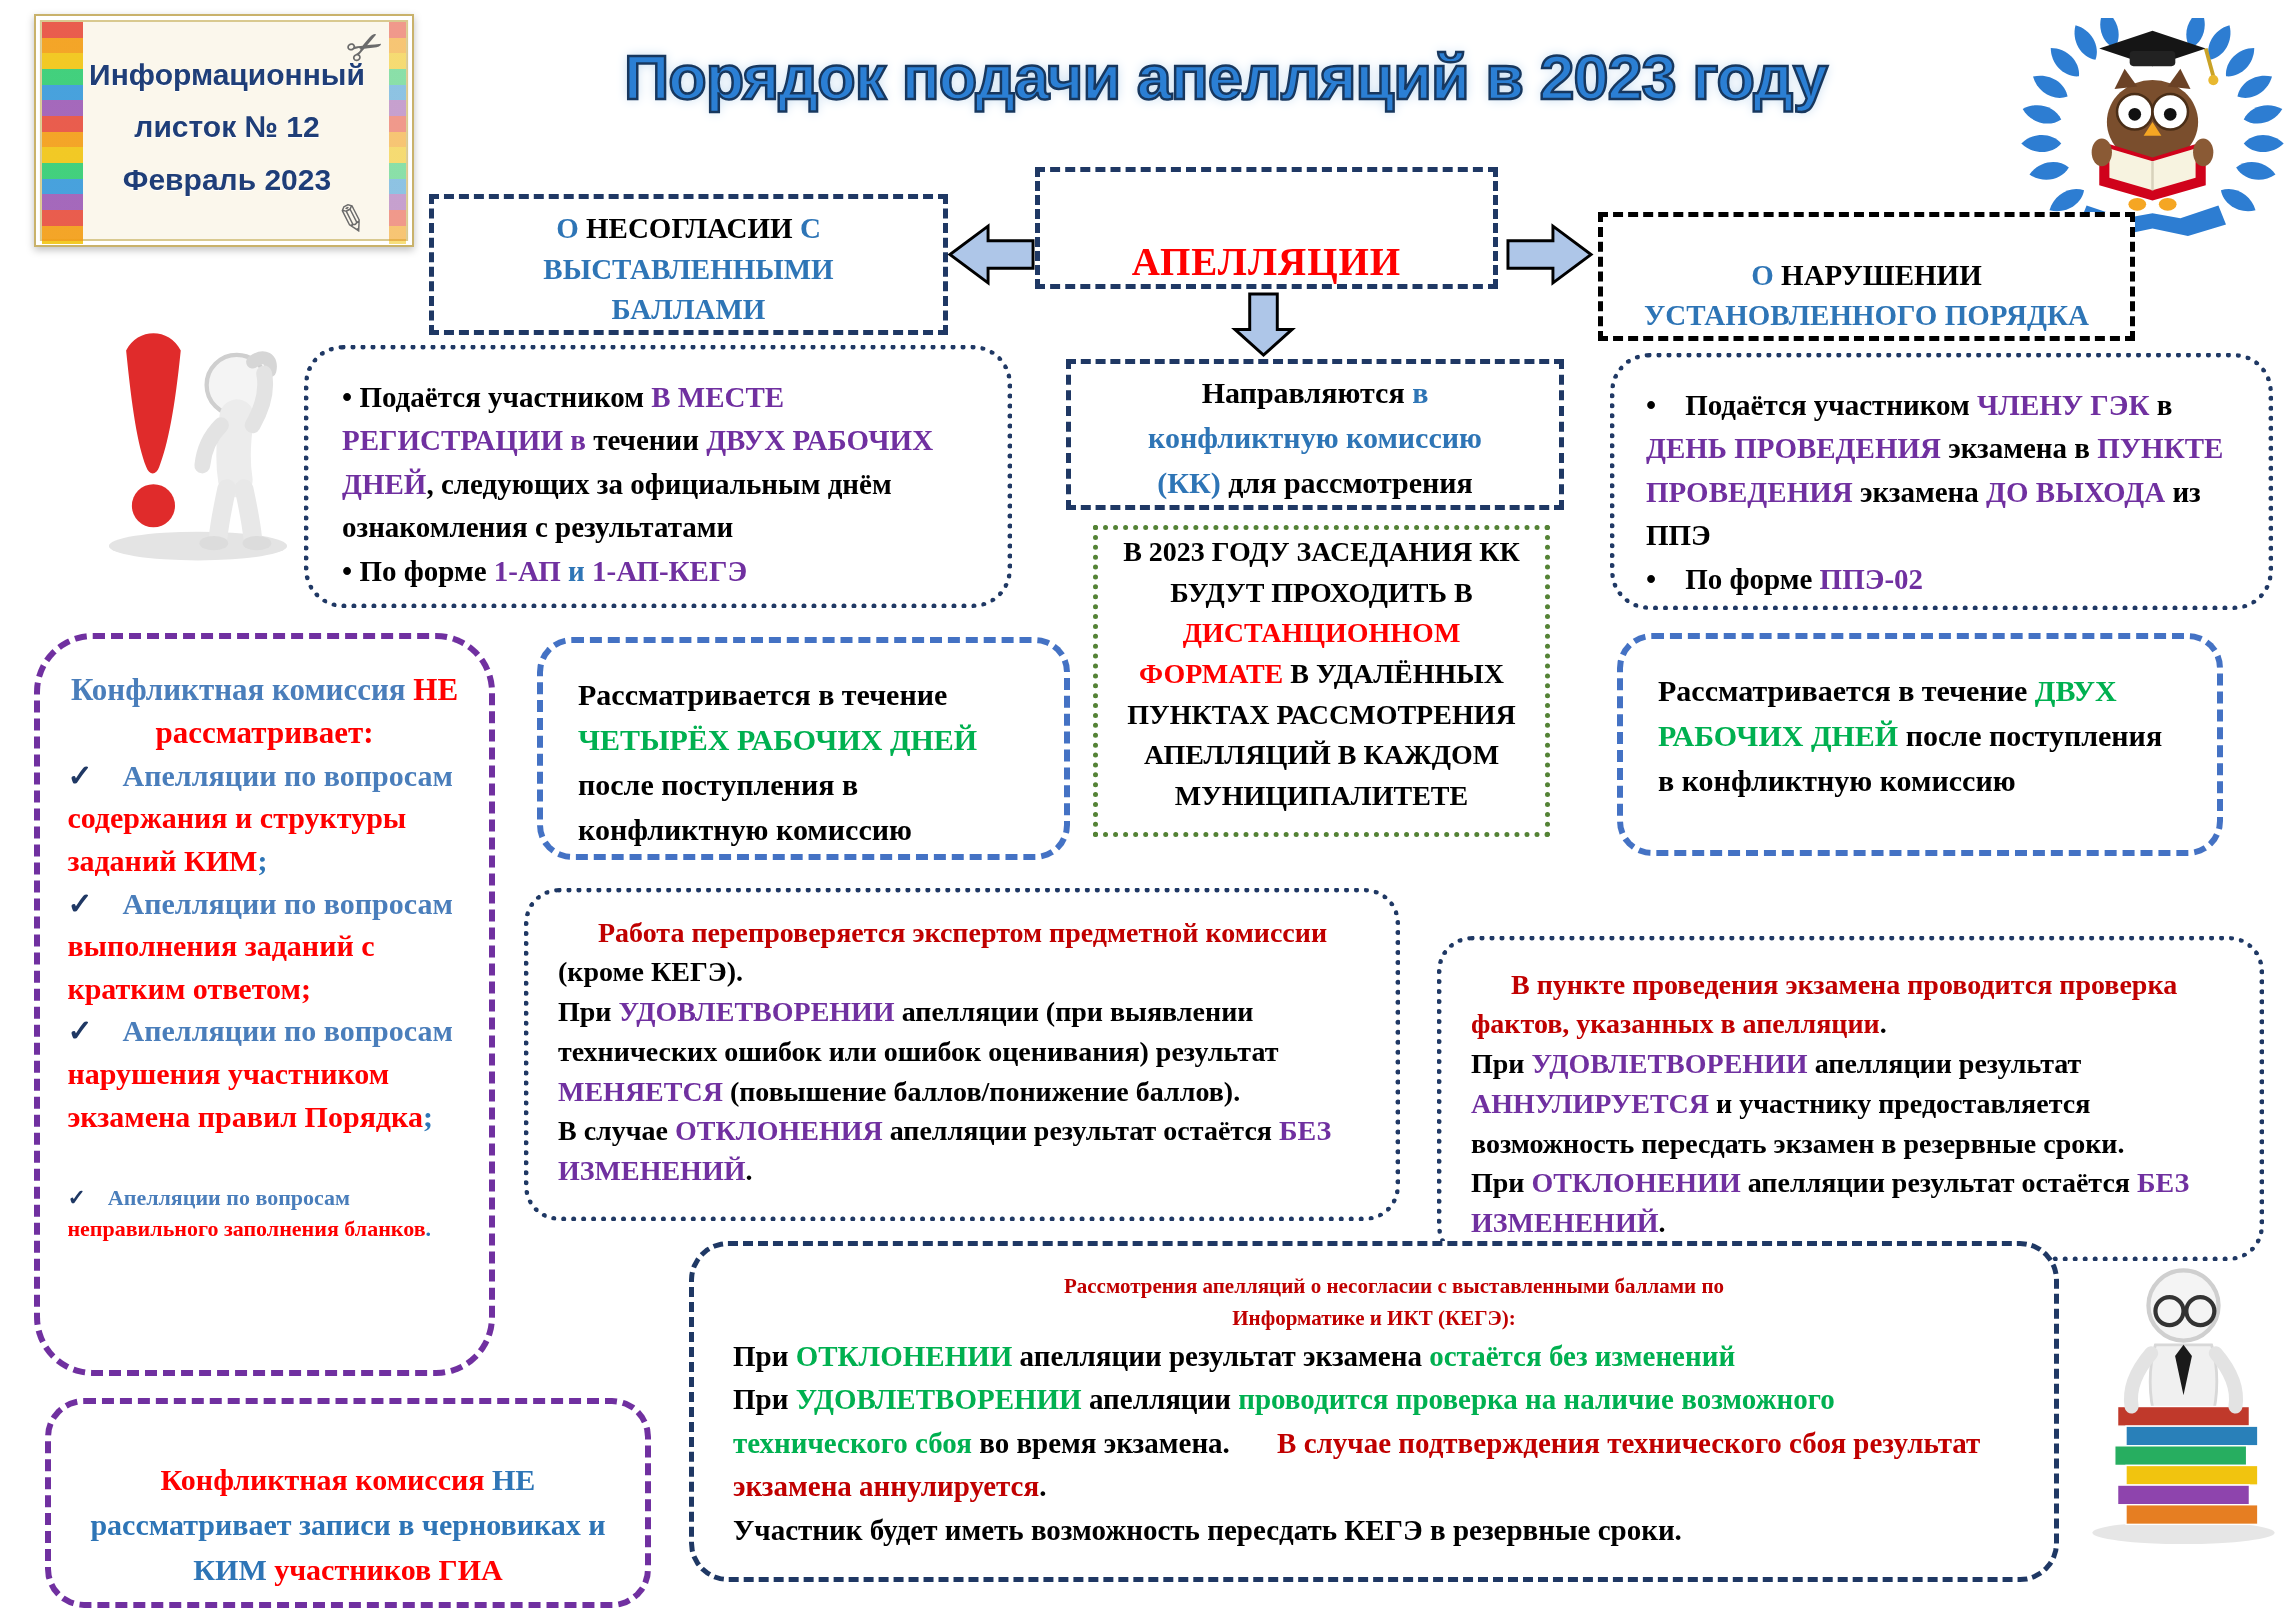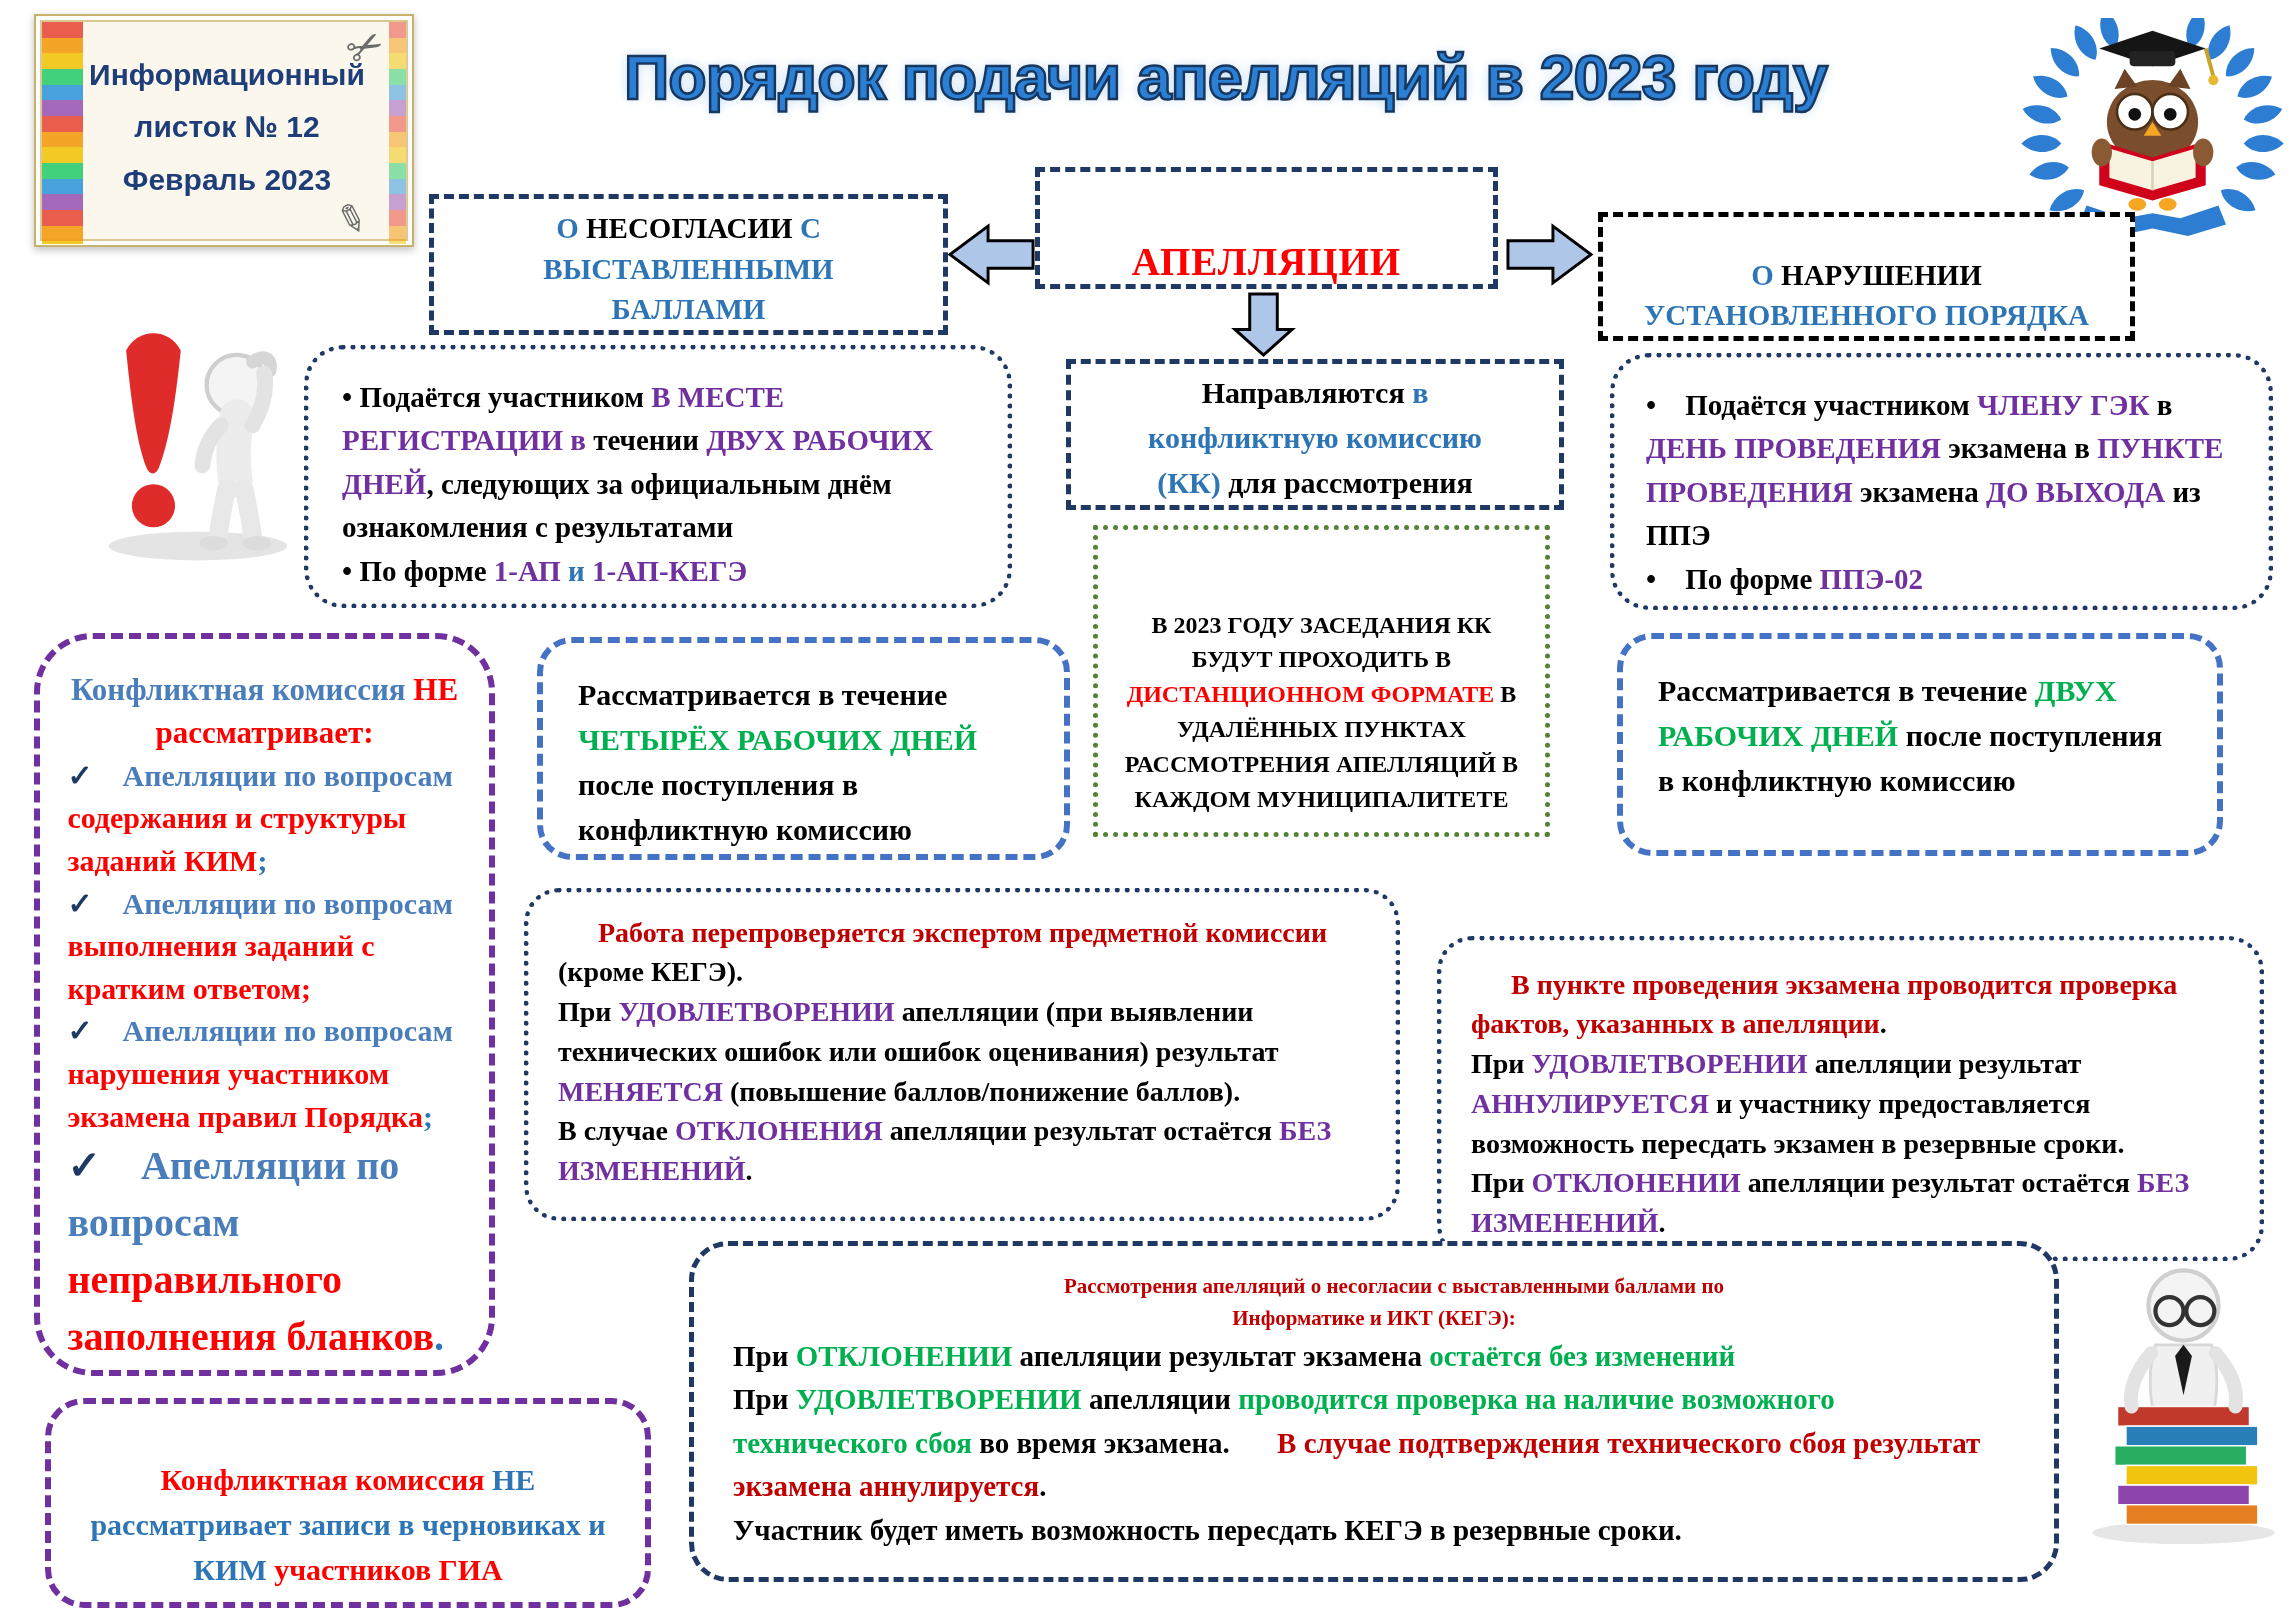"В 2023 ГОДУ ЗАСЕДАНИЯ КК" div.body-text { font-size: 24px -> 28px }
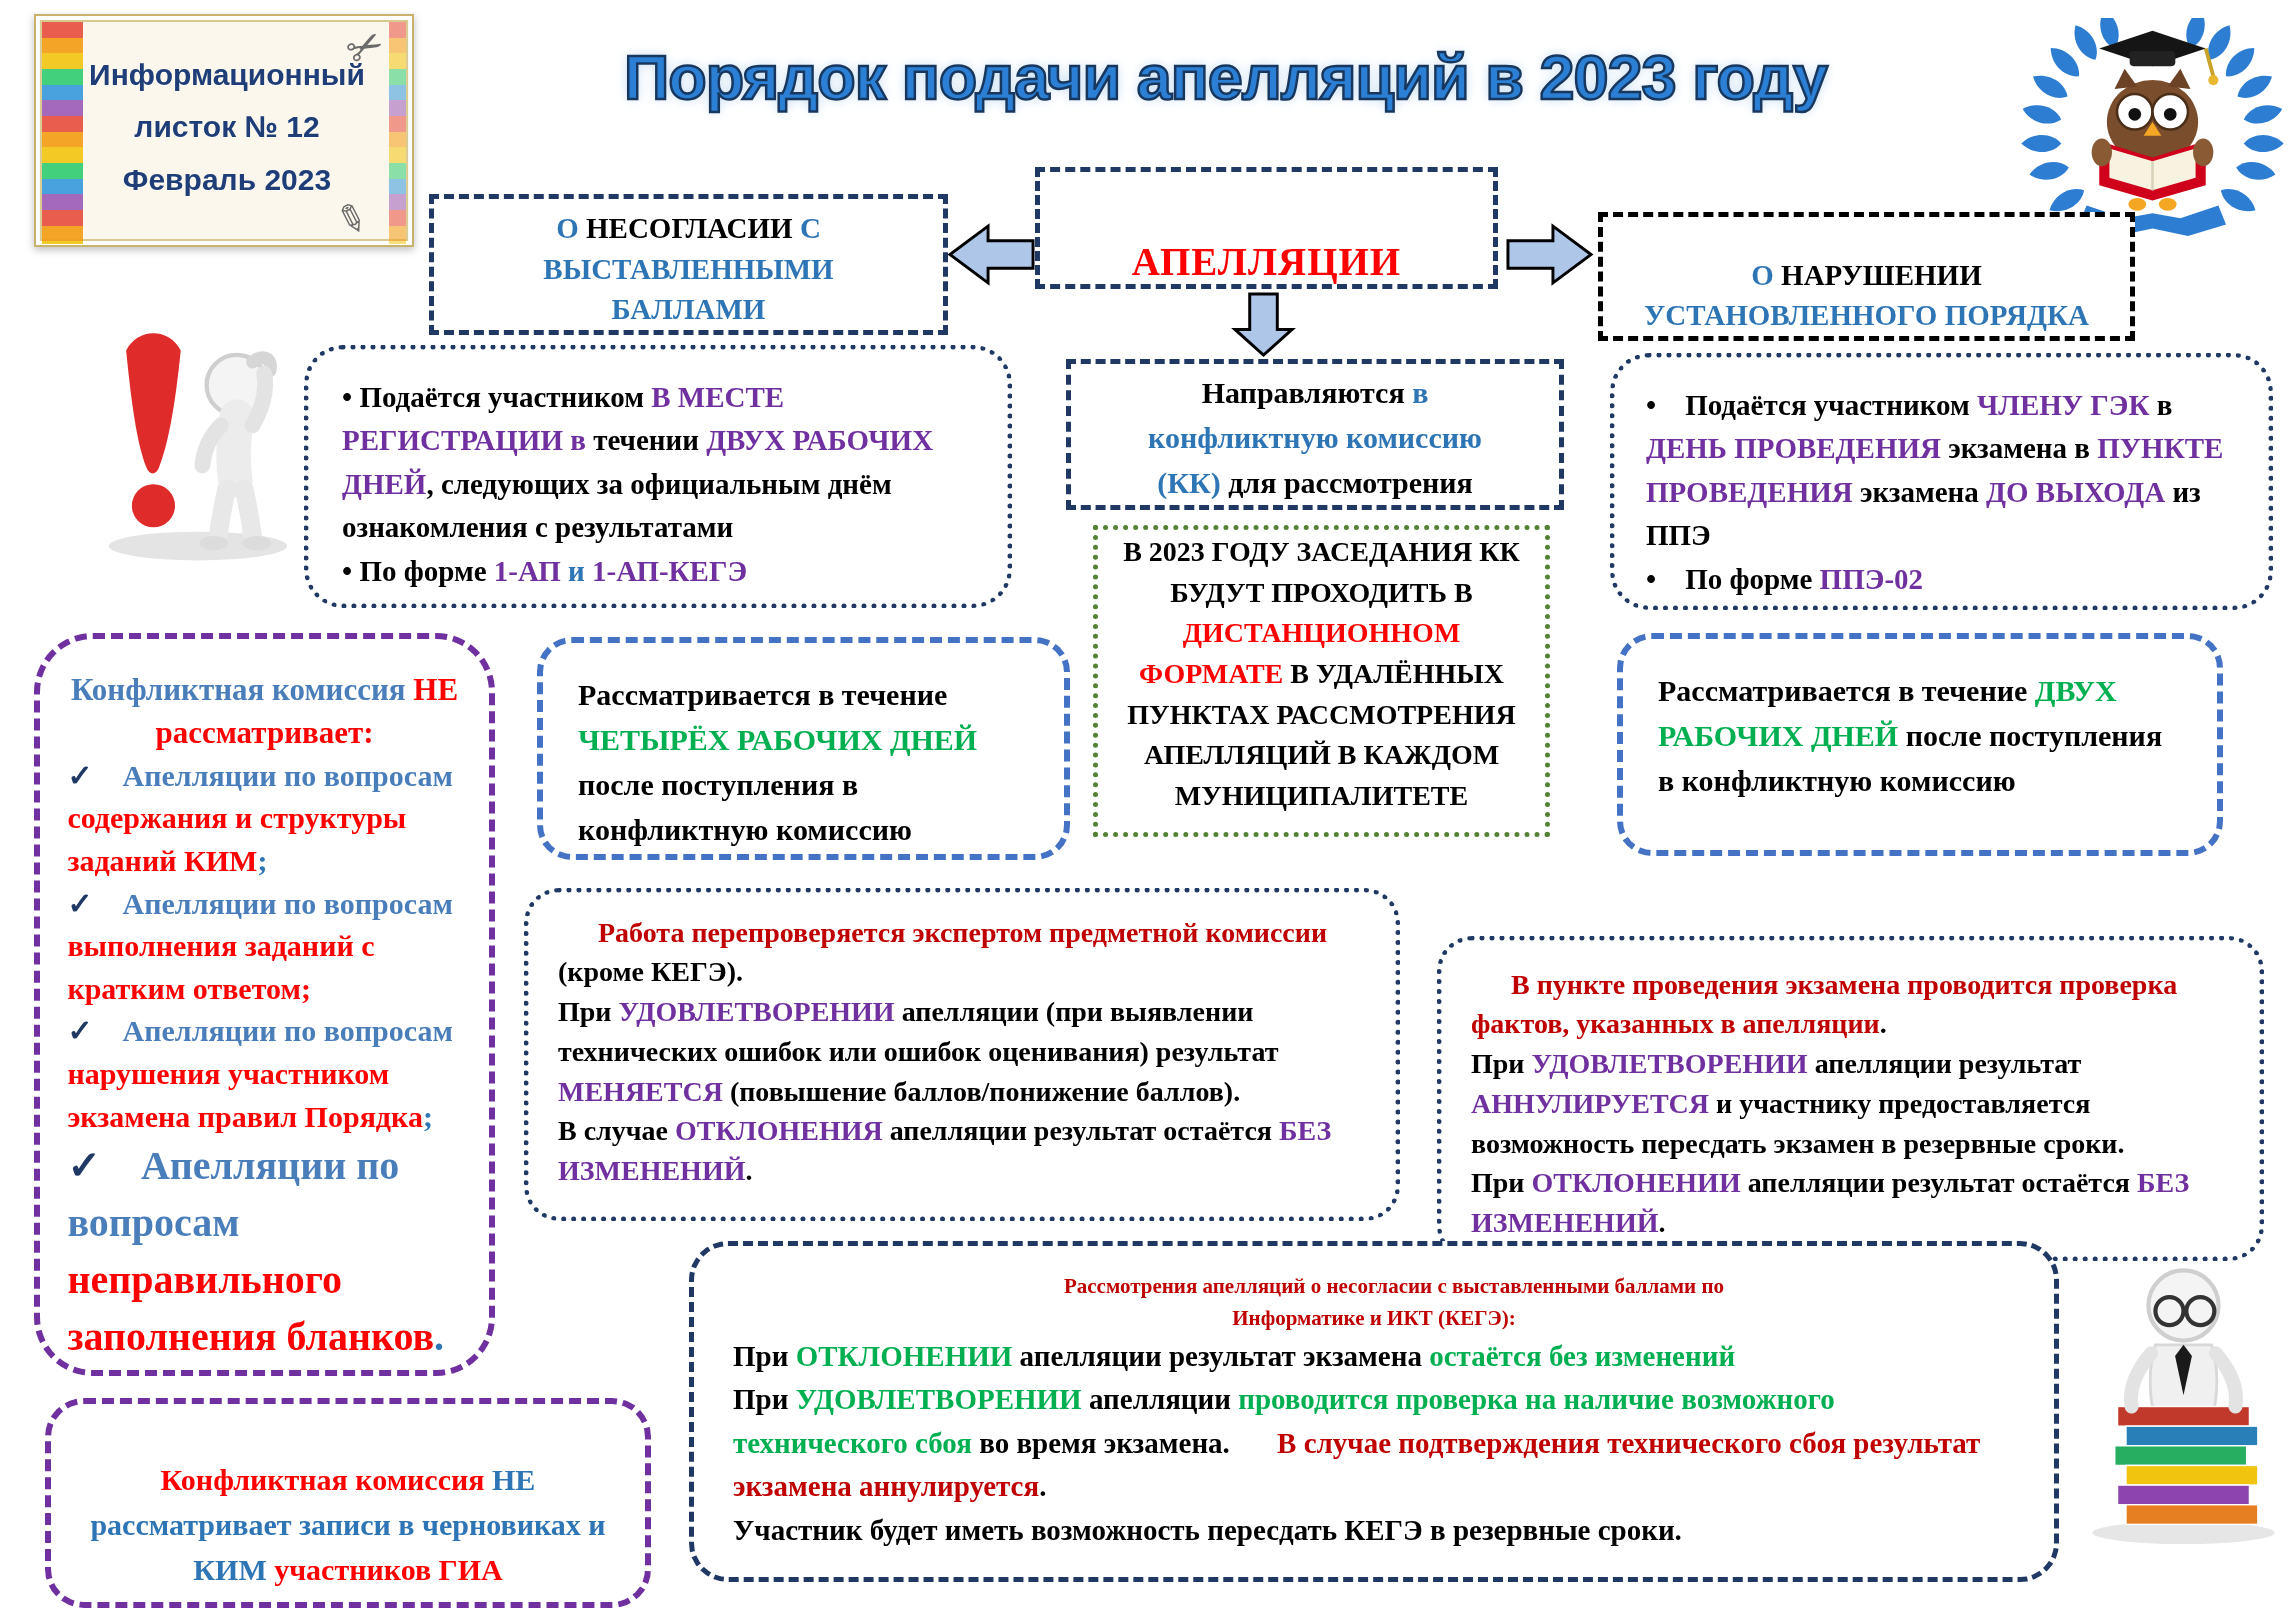"✓ Апелляции по вопросам неправильного" div.seg { font-size: 40px -> 22px; margin-top: none -> 44px }
